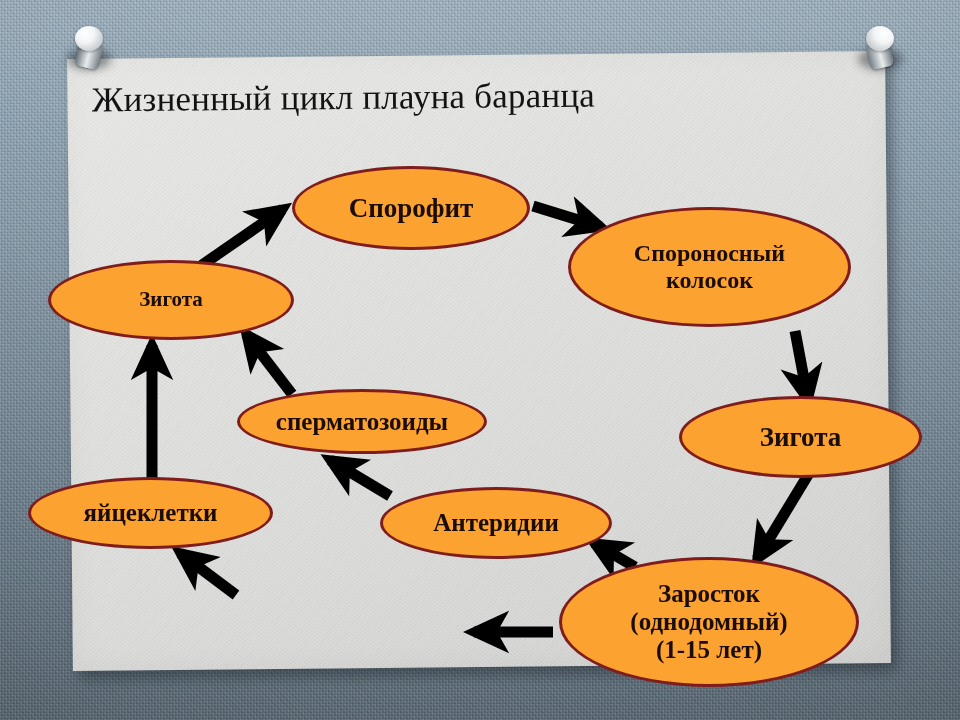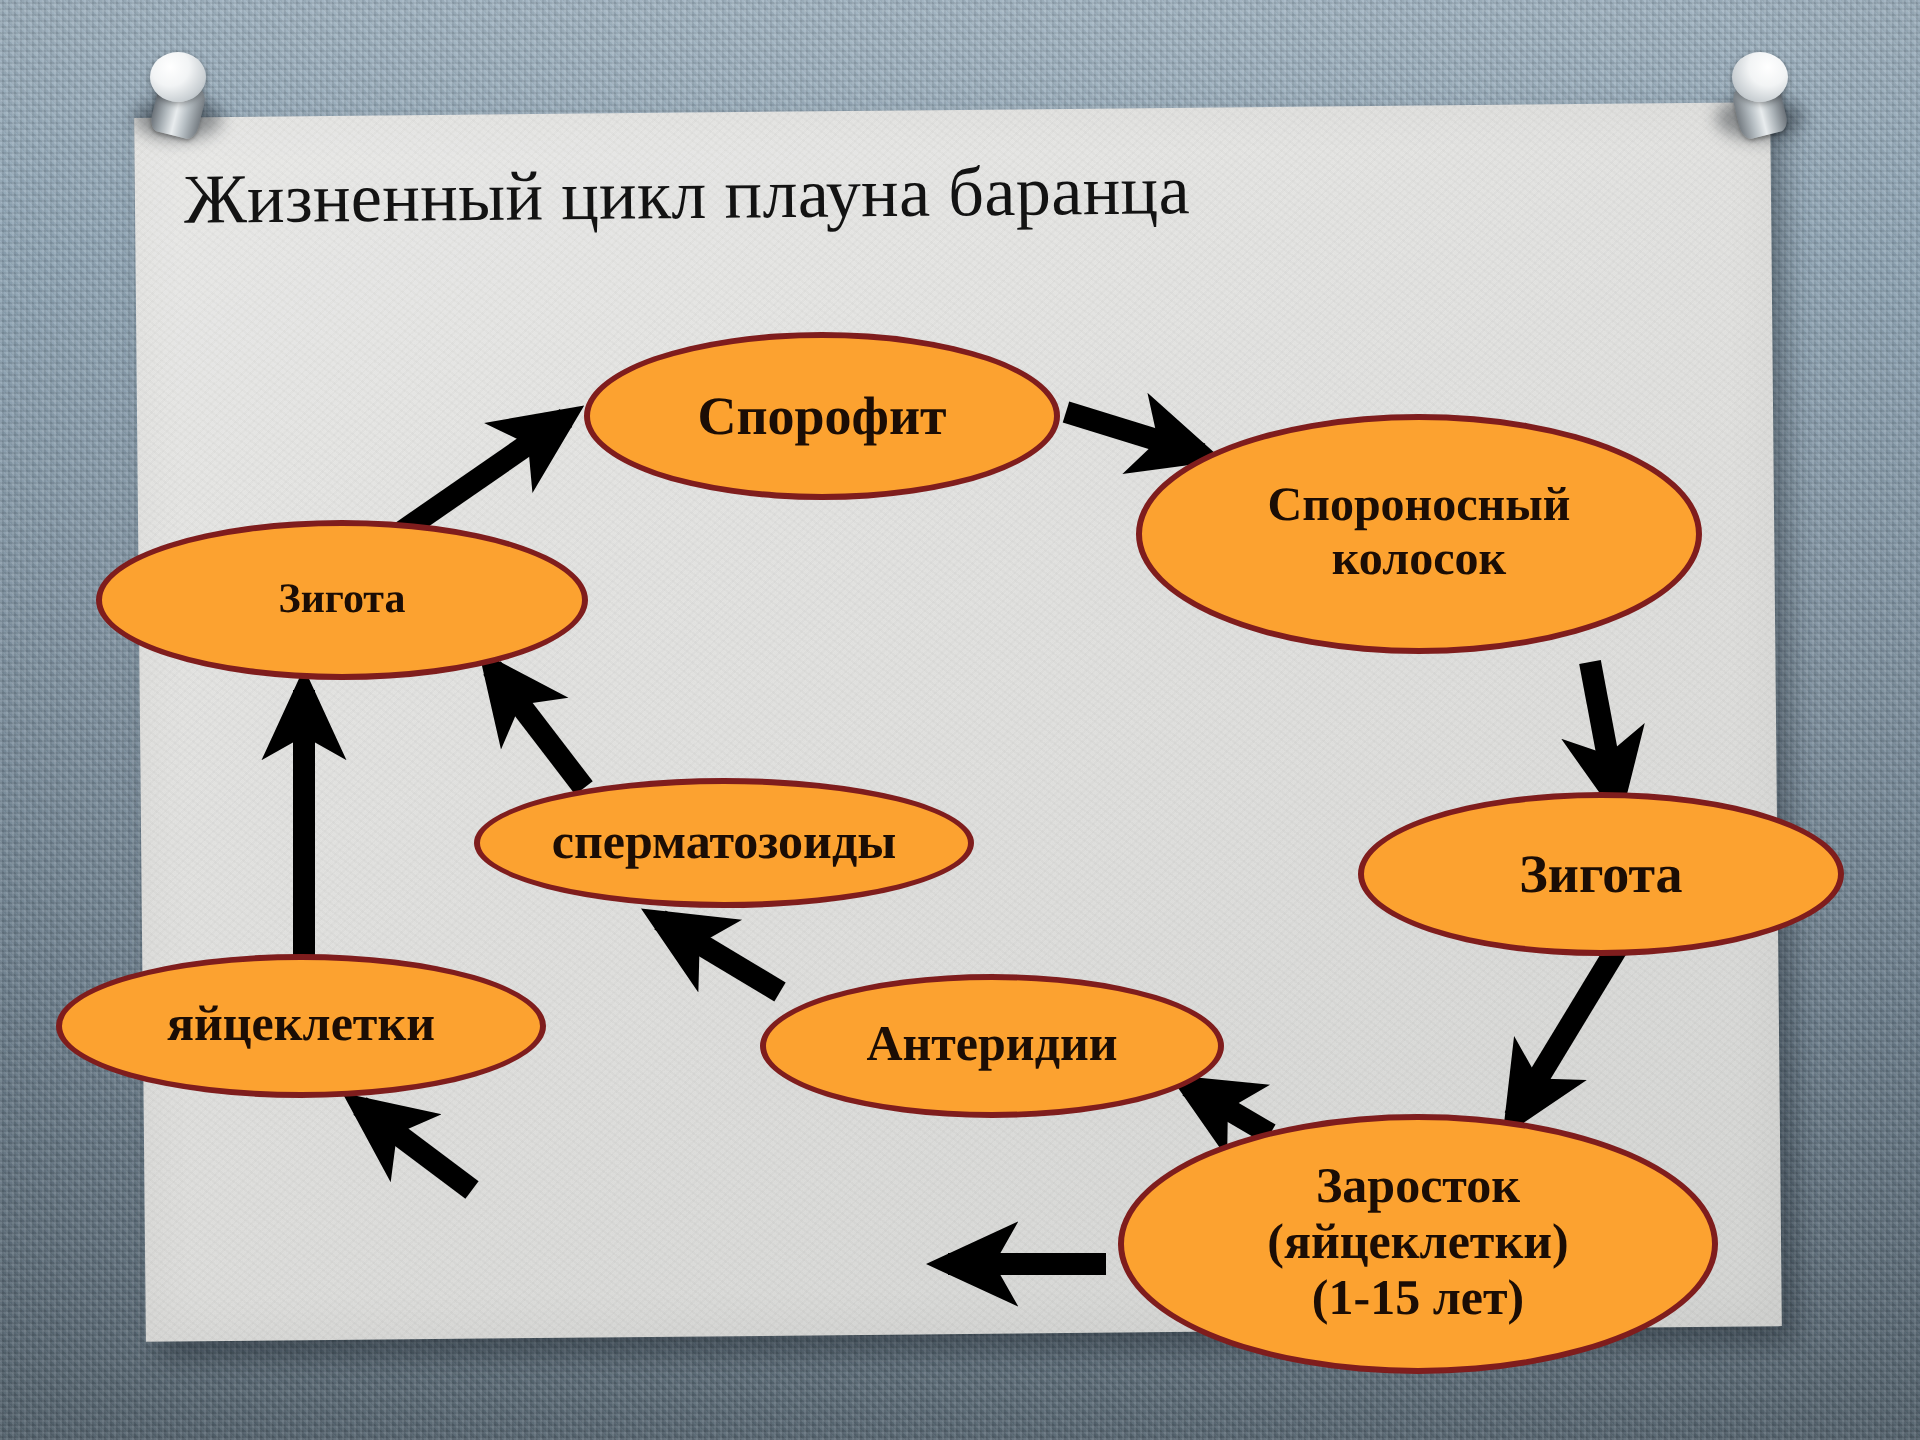"(яйцеклетки)" span { text: яйцеклетки -> однодомный }
